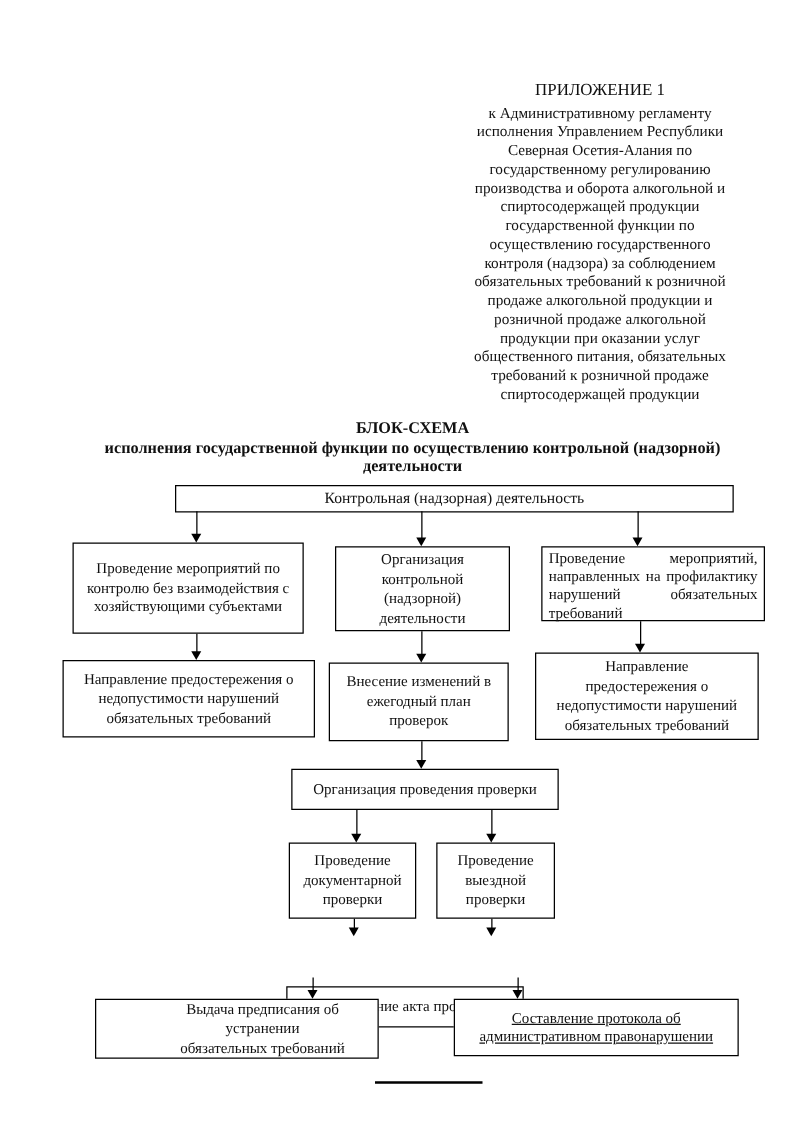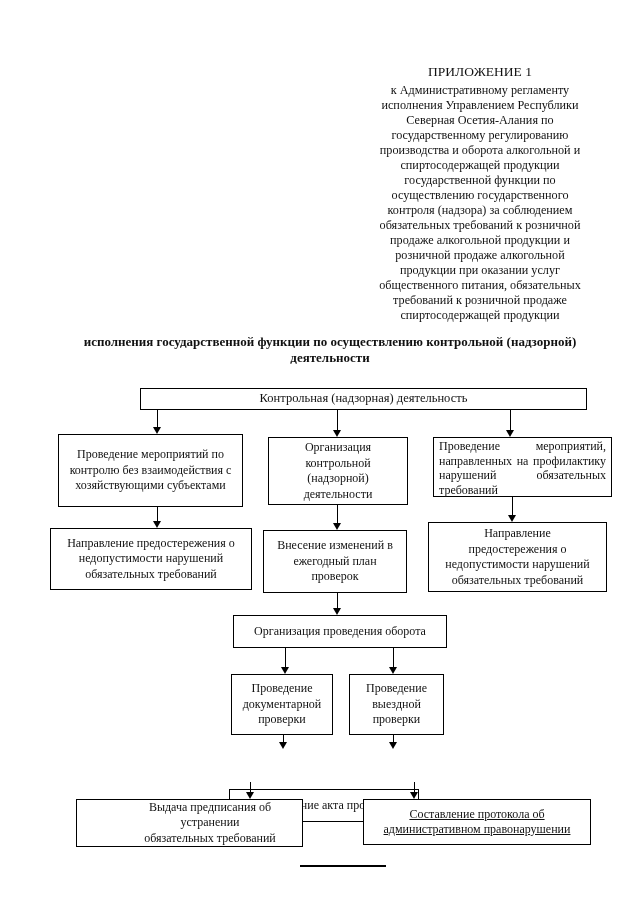"БЛОК-СХЕМА" div.doc-title-main { html: none -> <div>БЛОК-СХЕМА</div> }
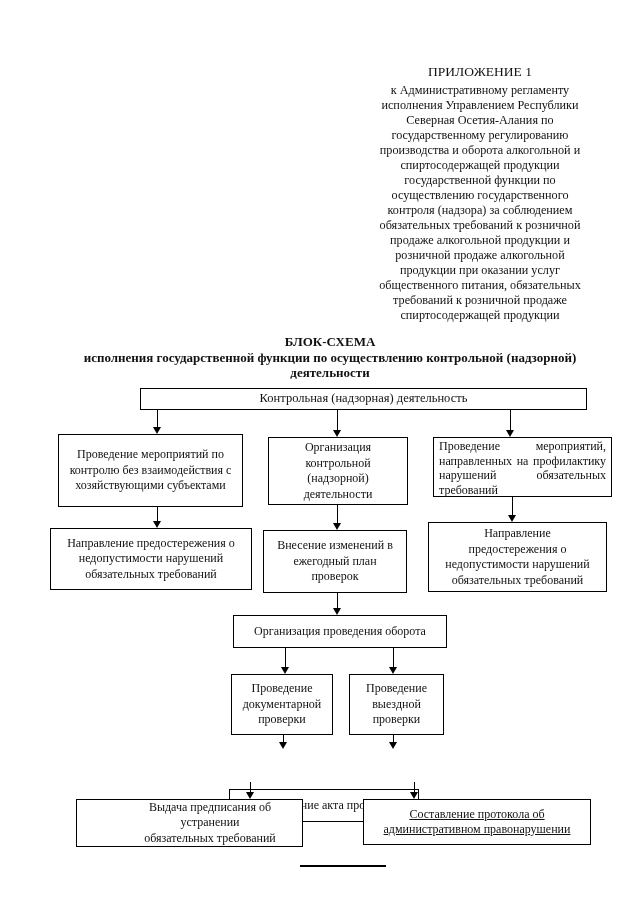"Организация проведения оборота" div.box { text: оборота -> проверки }
